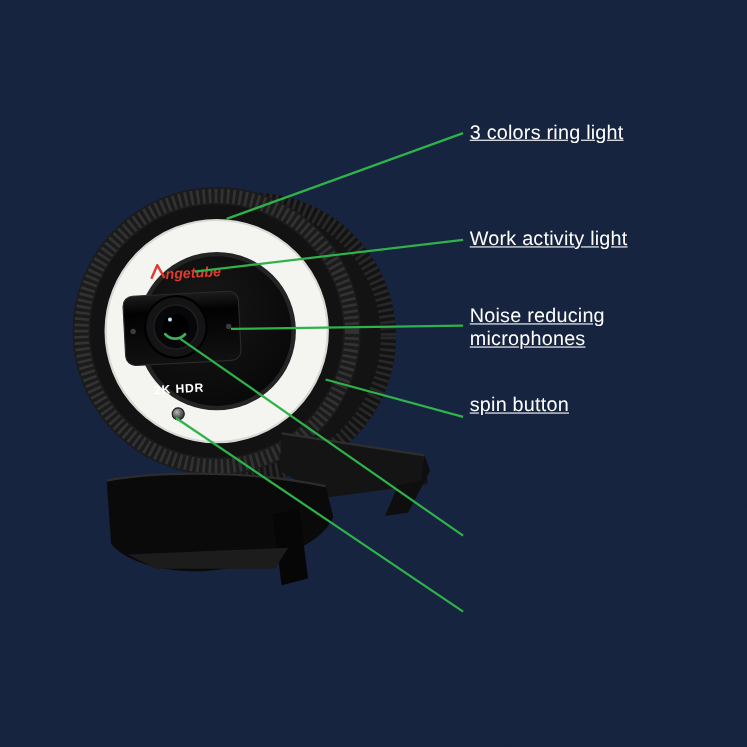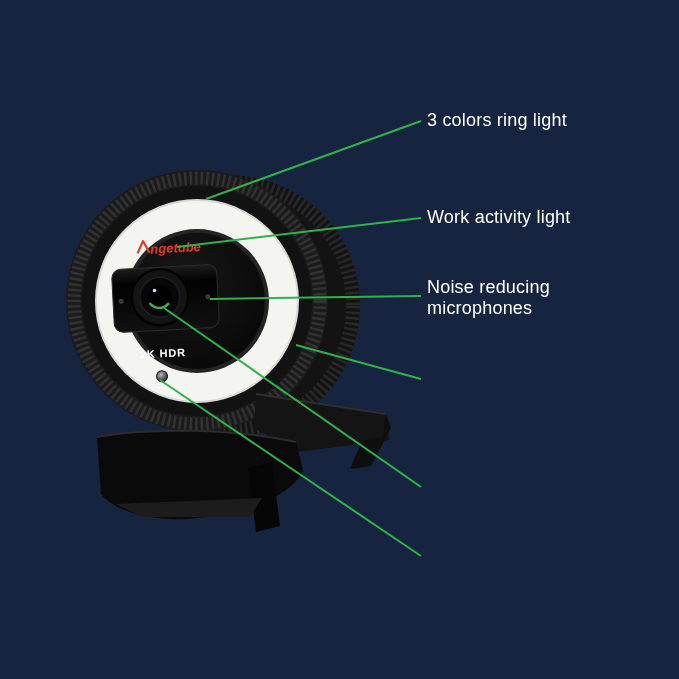"3 colors ring light" .label { text-decoration: none -> underline }
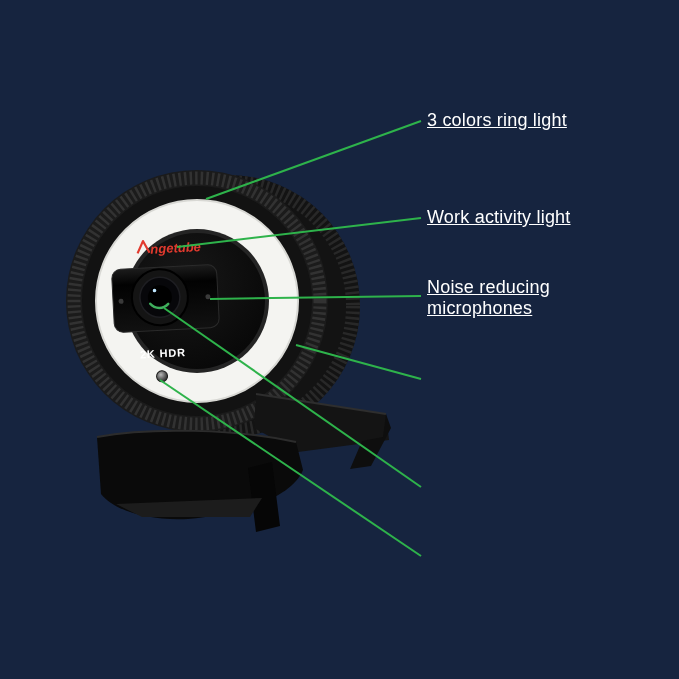"spin button" span { html: none -> <span>spin button</span> }
